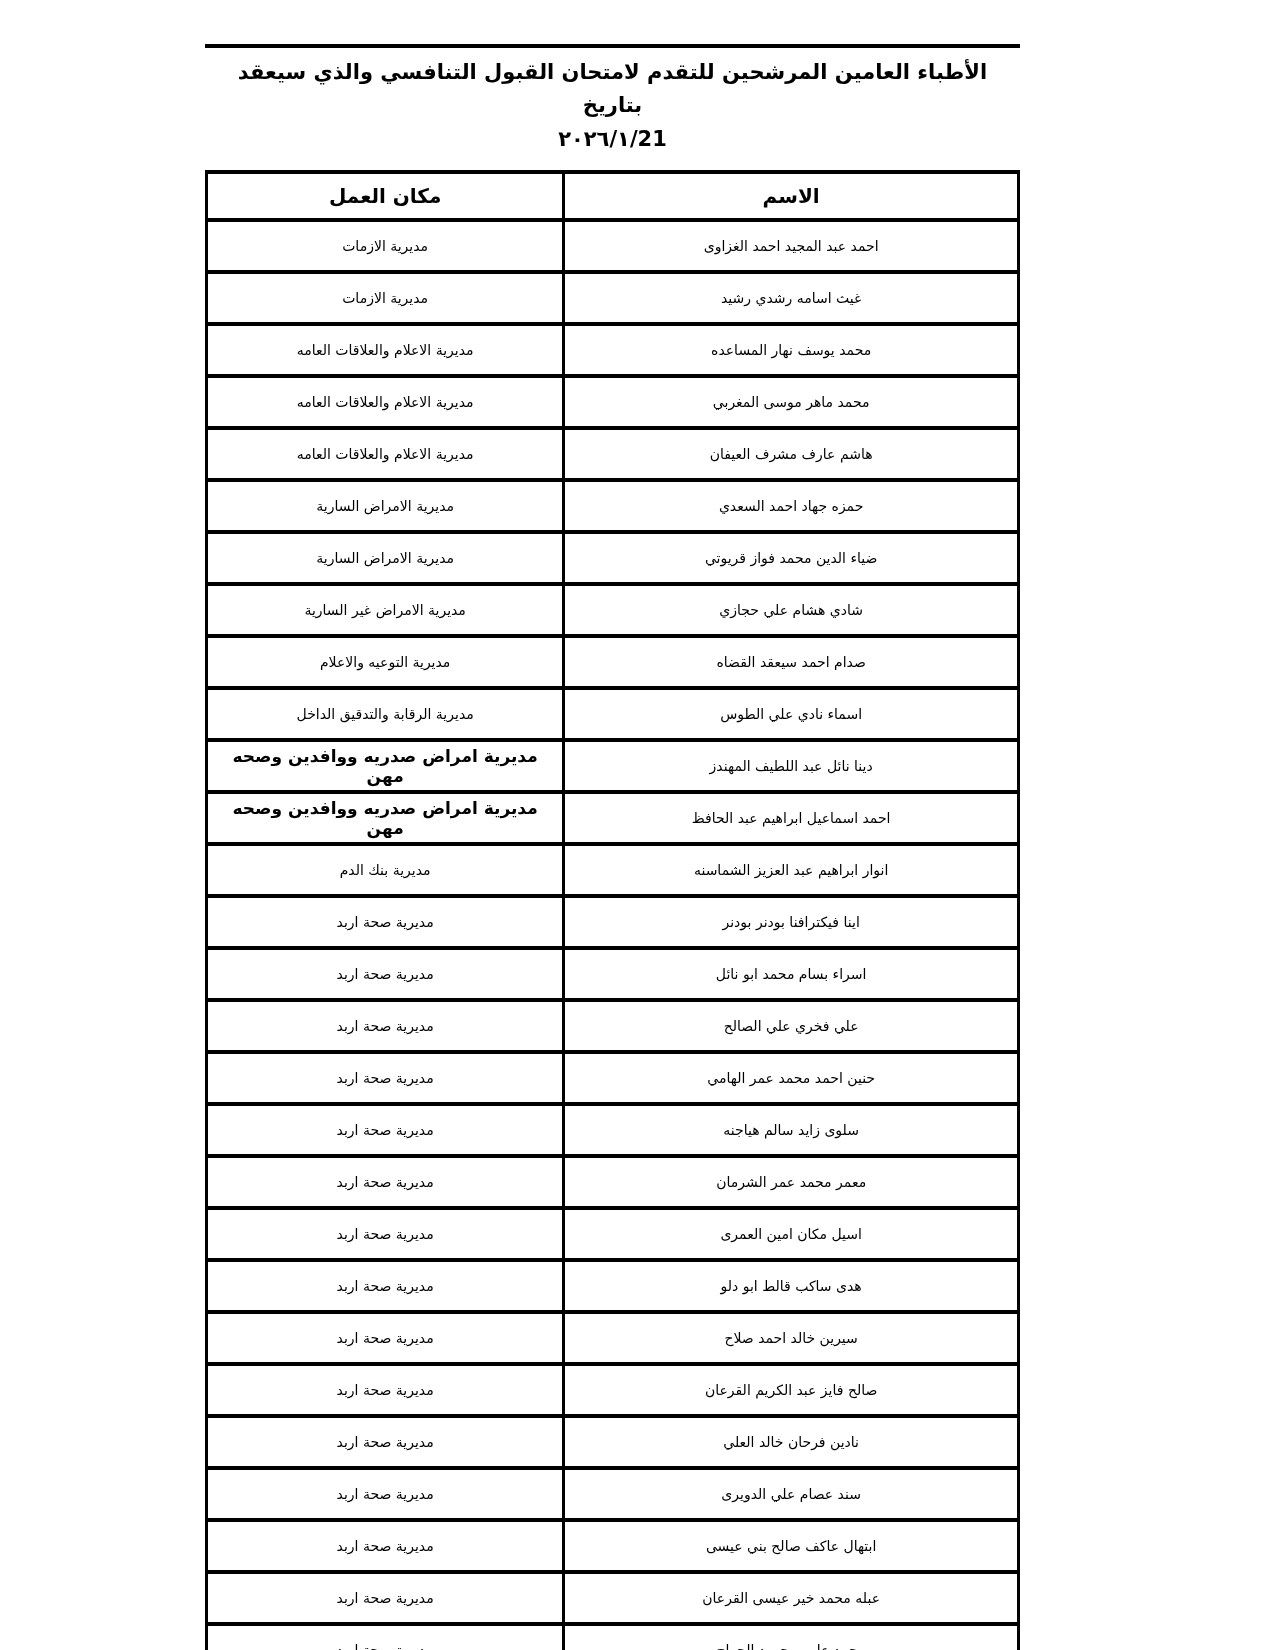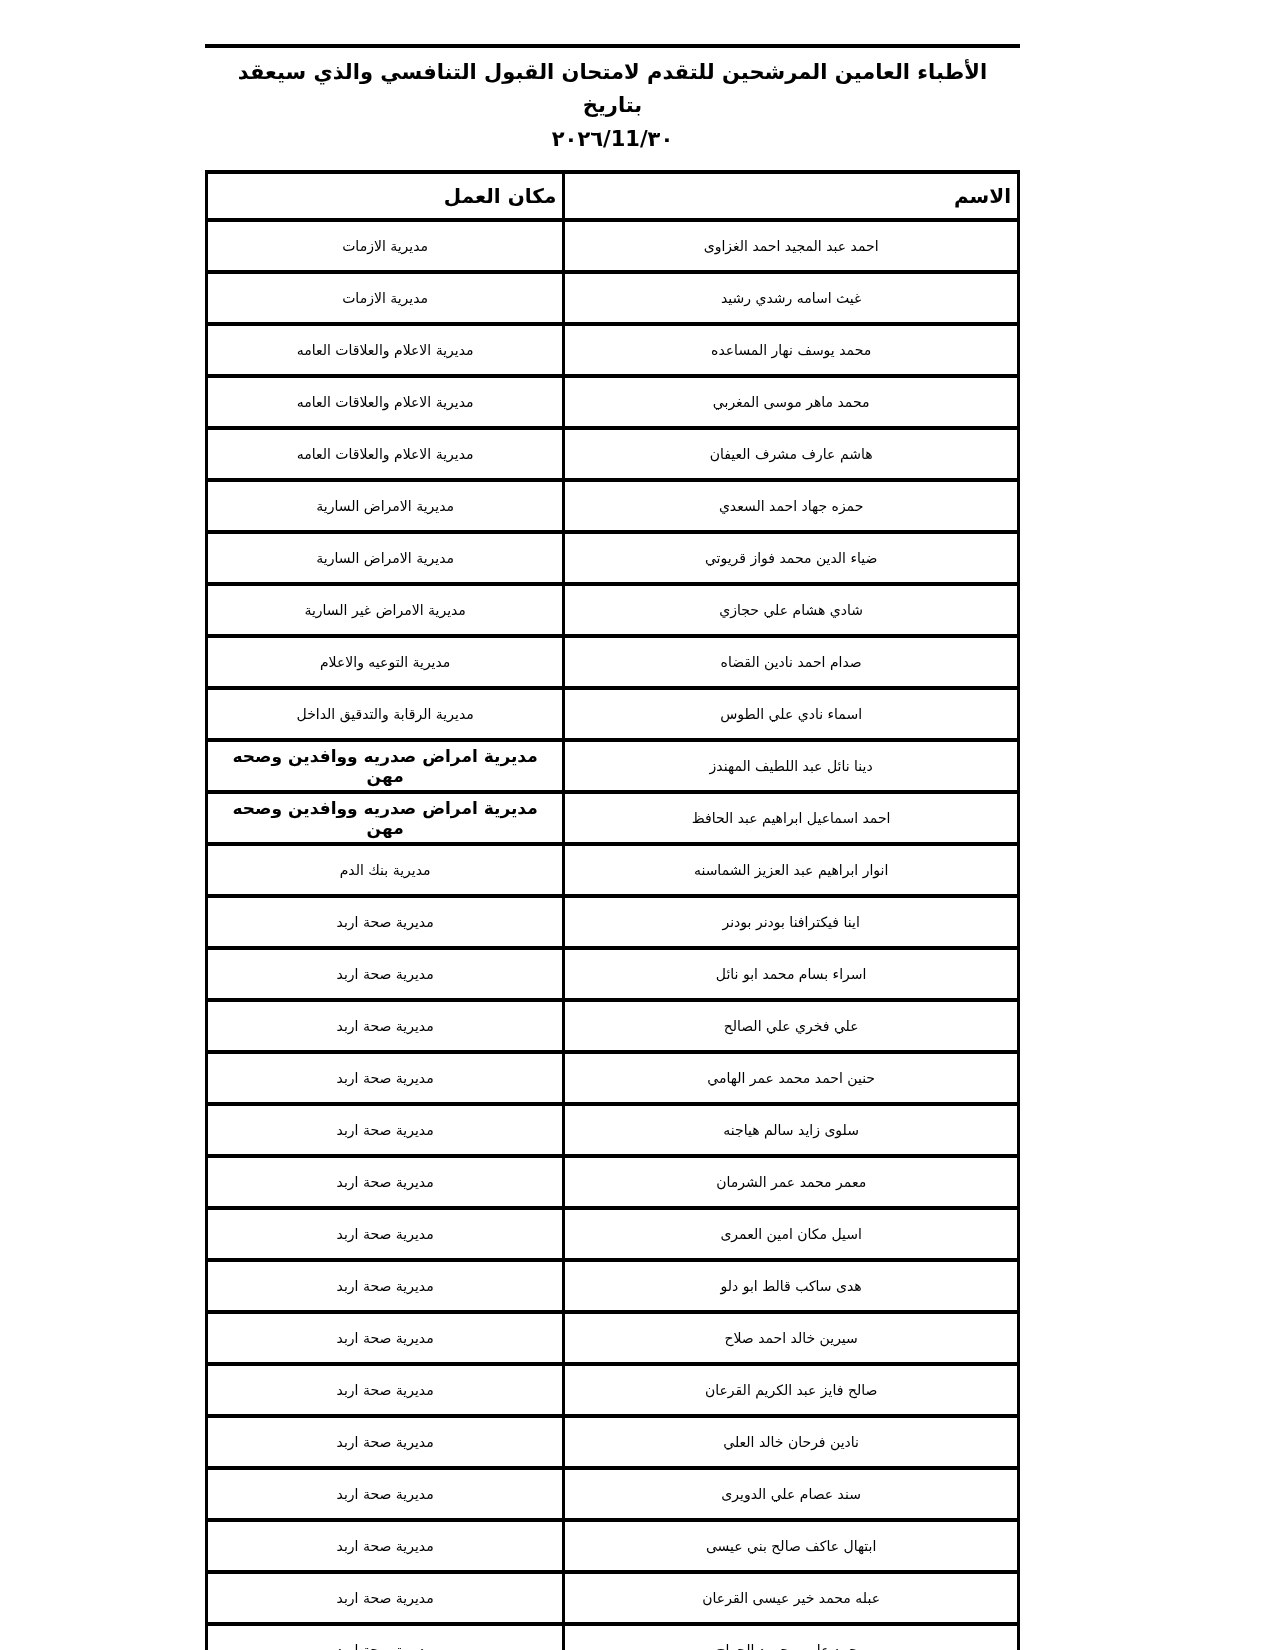"٢٠٢٦/11/٣٠" bdo { text: ٢٠٢٦/11/٣٠ -> ٢٠٢٦/١/21 }
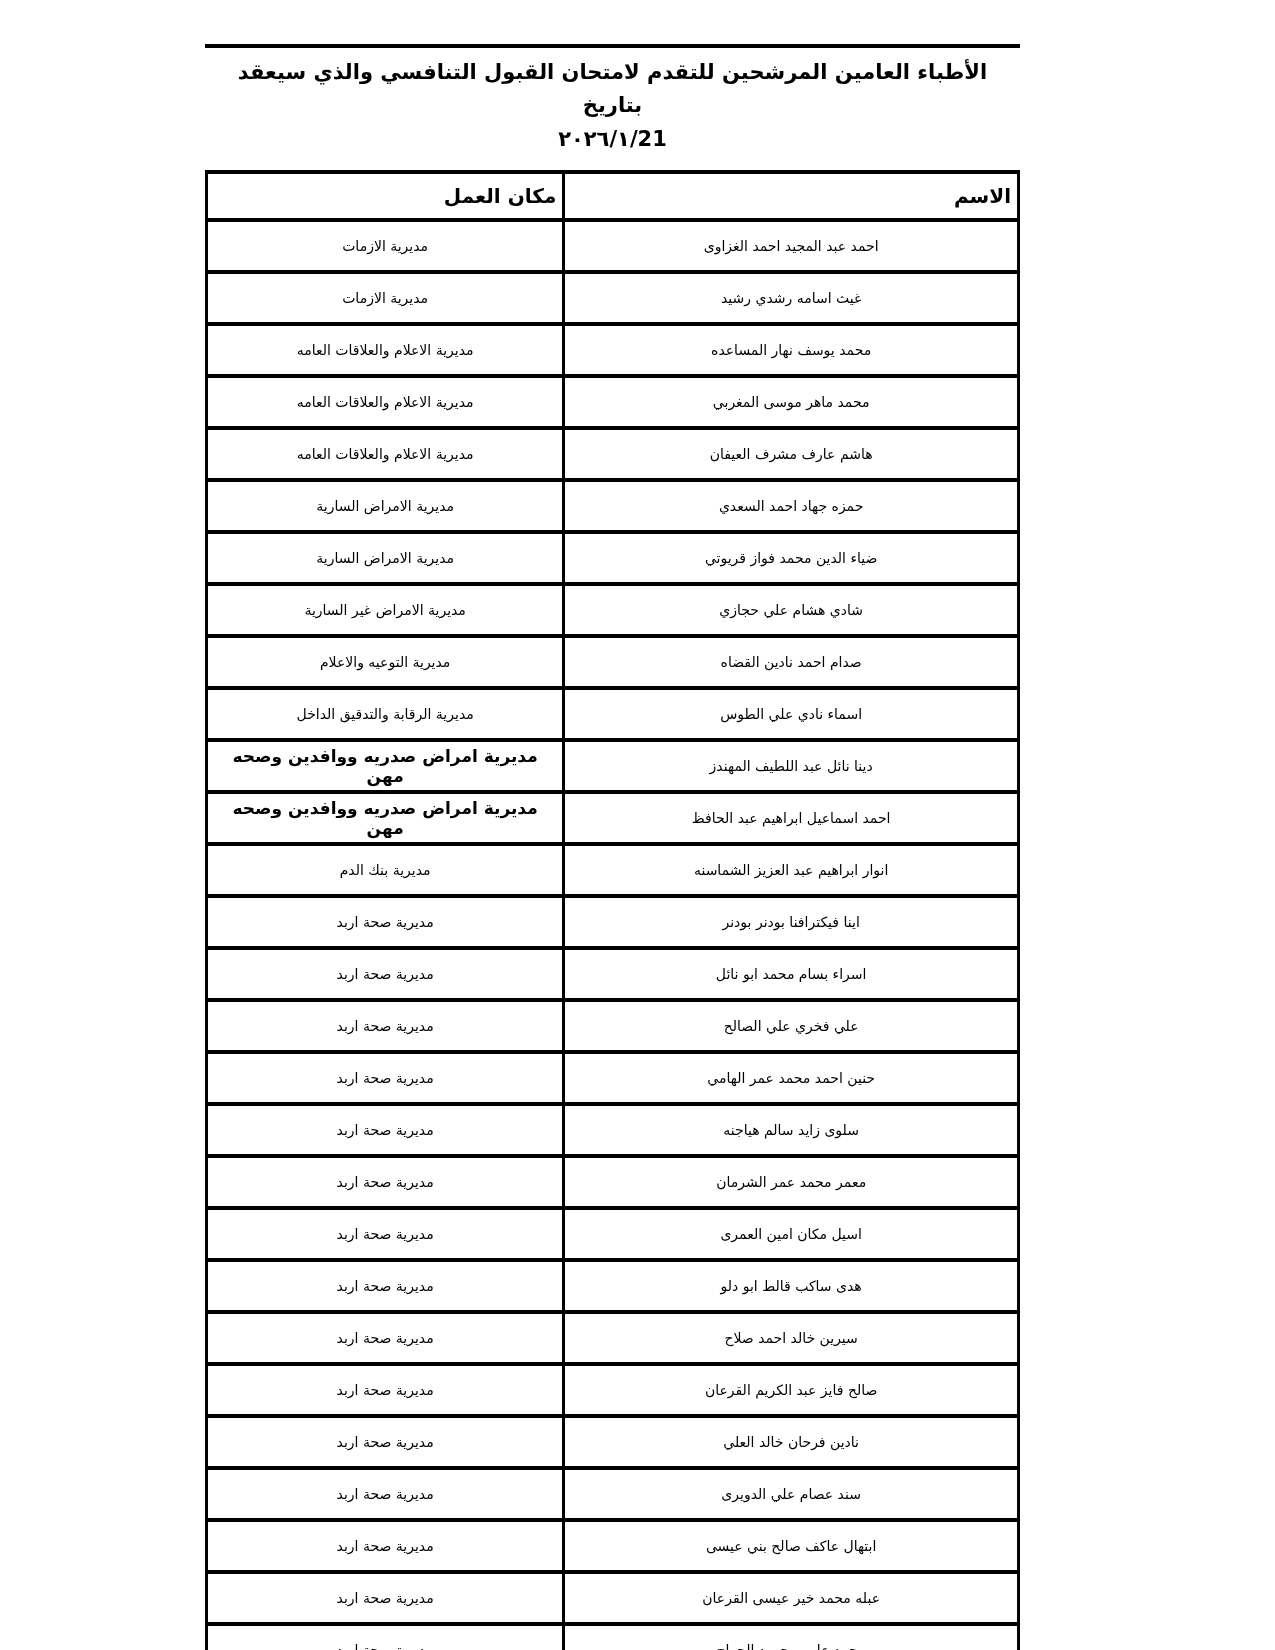"مكان العمل" table.roster th { text-align: right -> none }
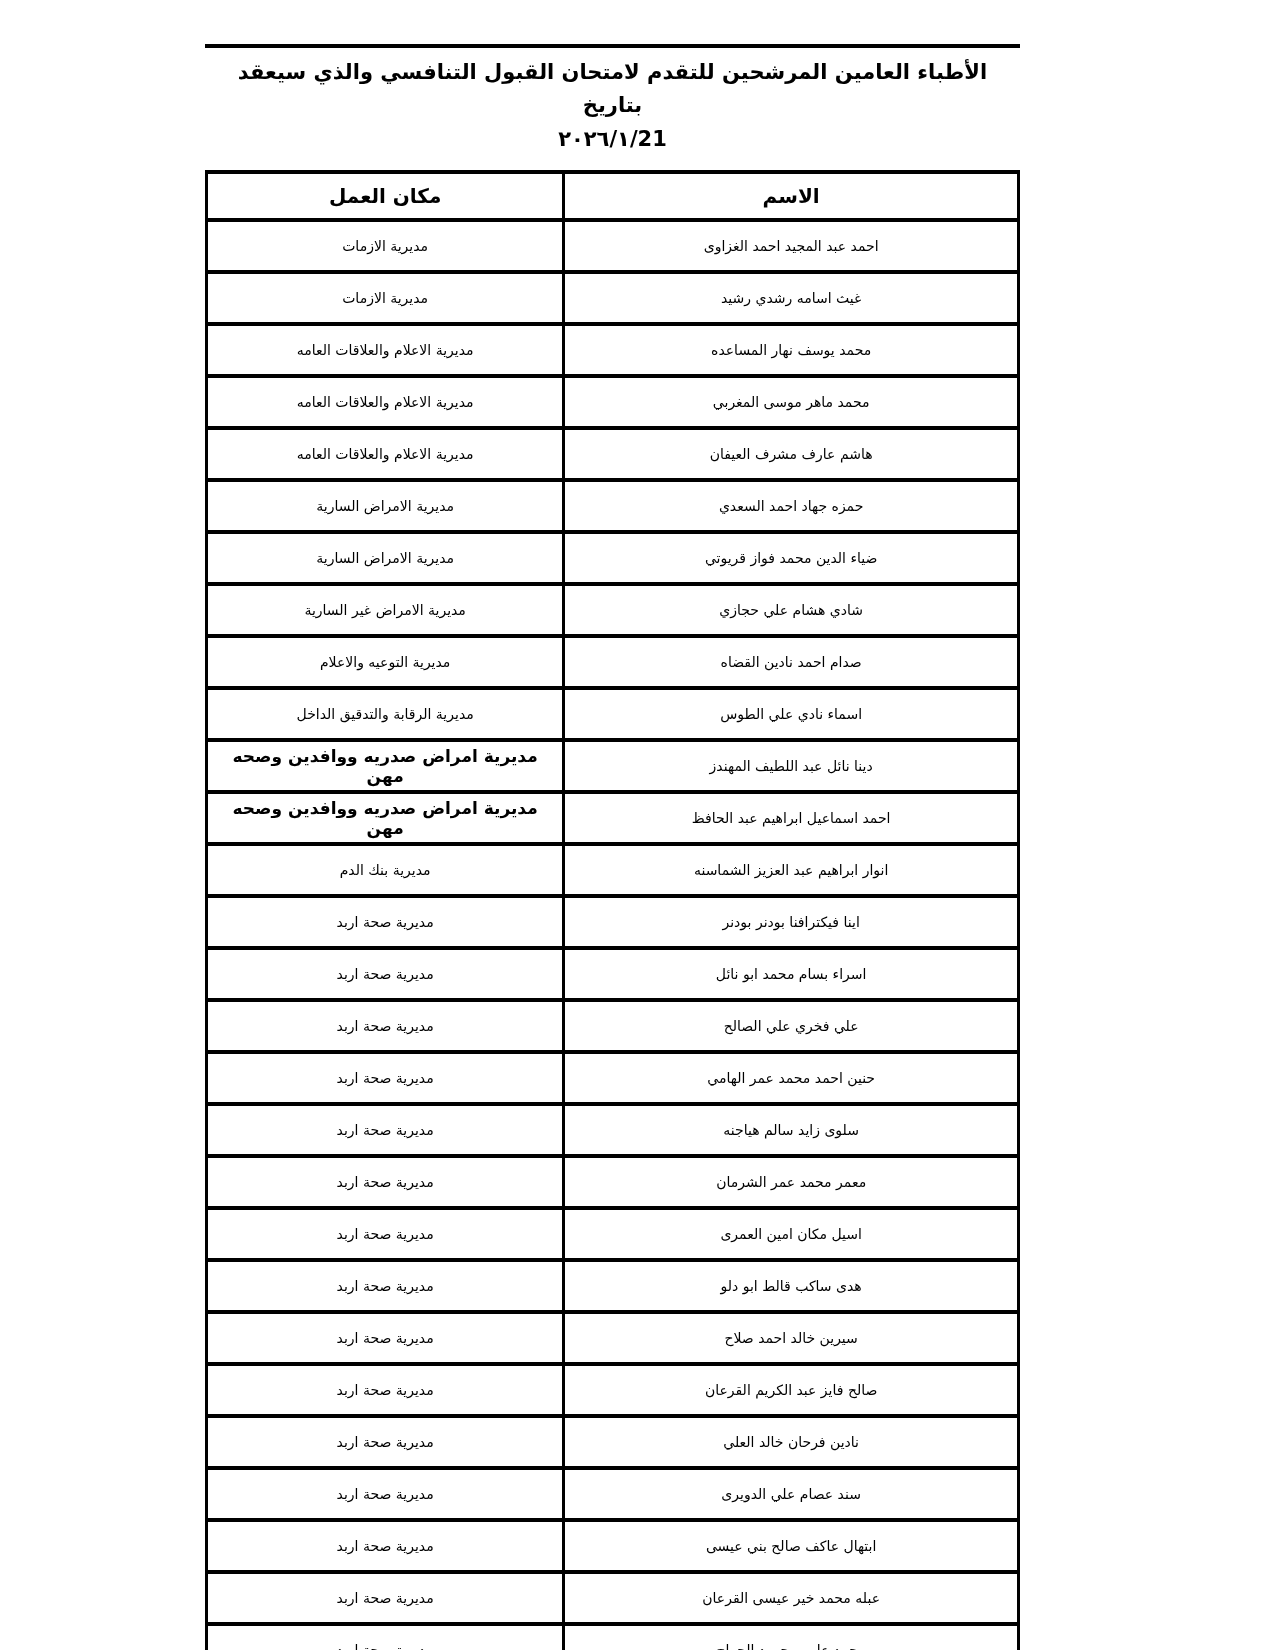"صدام احمد نادين القضاه" td { text: نادين -> سيعقد }
